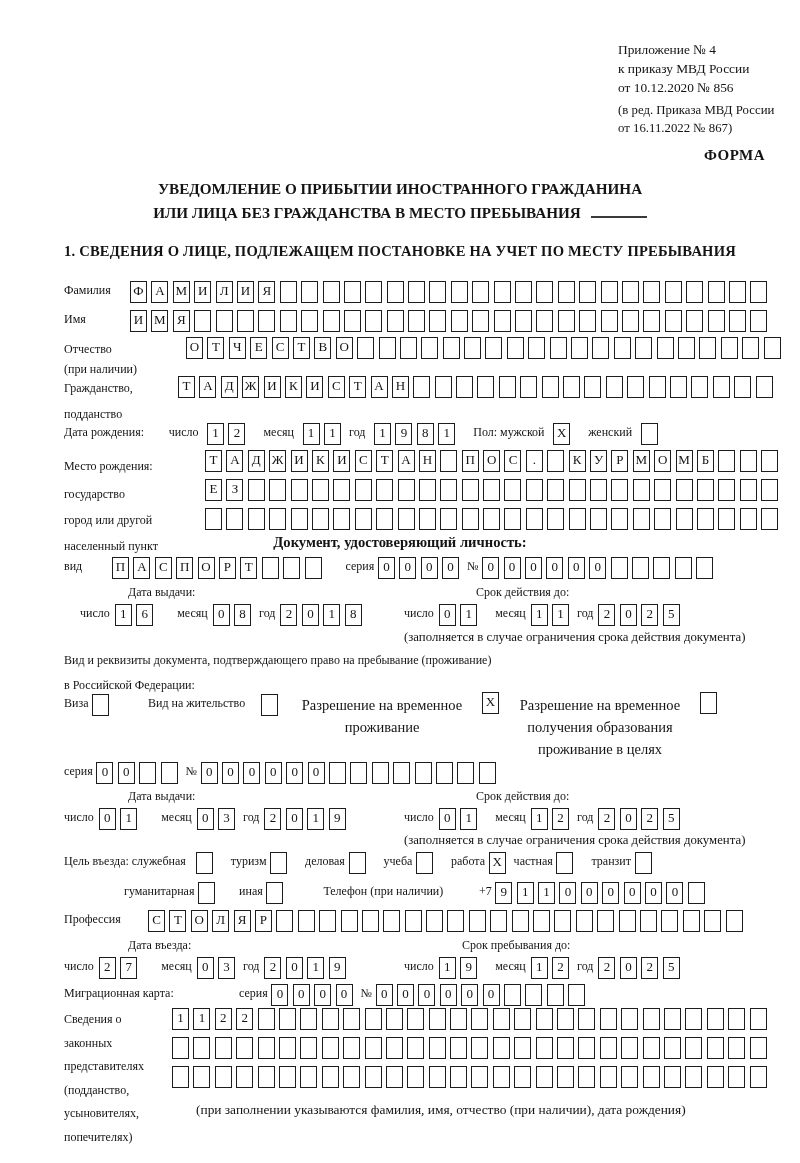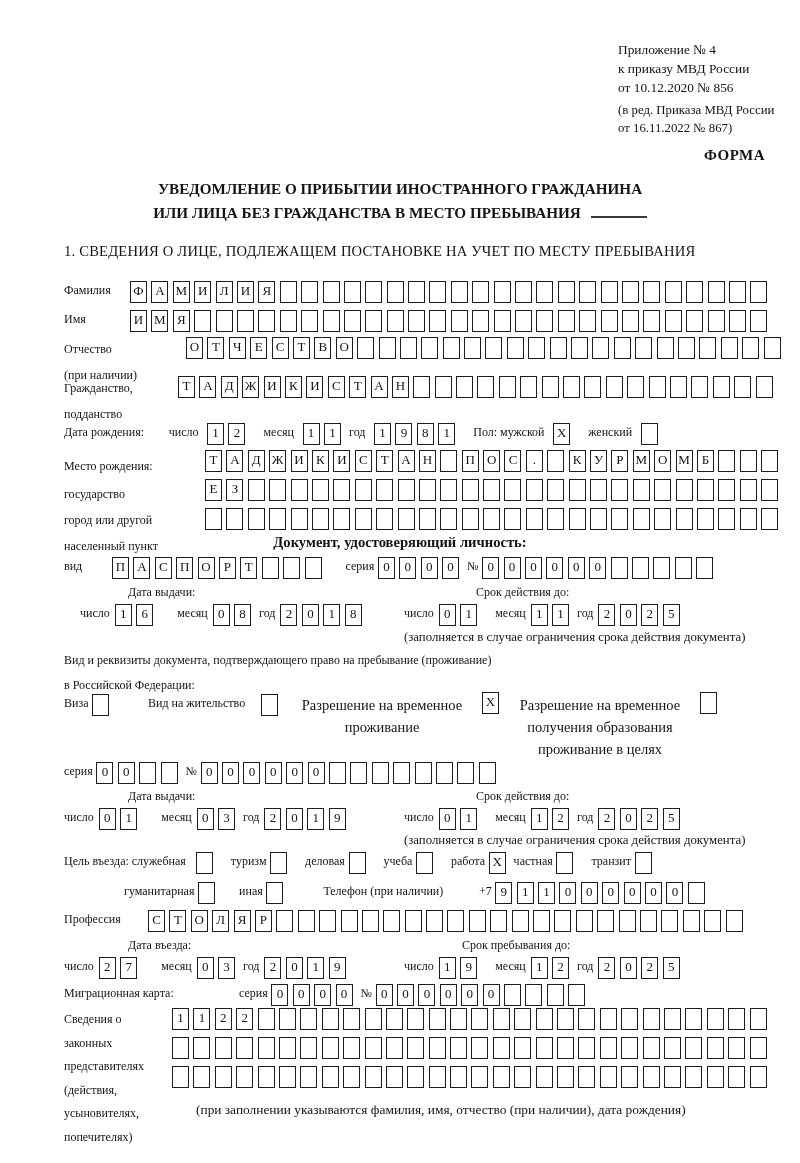"1. СВЕДЕНИЯ О ЛИЦЕ, ПОДЛЕЖАЩЕМ" .sect { font-weight: normal -> bold }
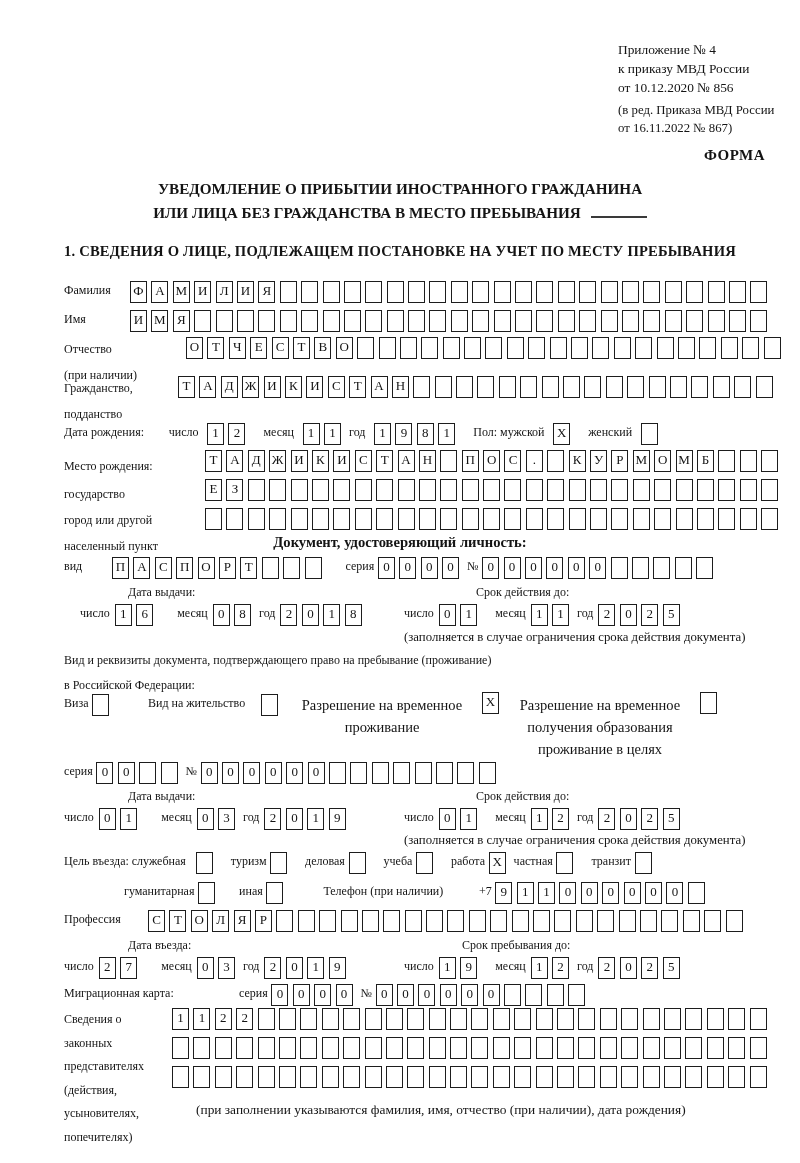"(при наличии)" div { margin-top: 6px -> none }
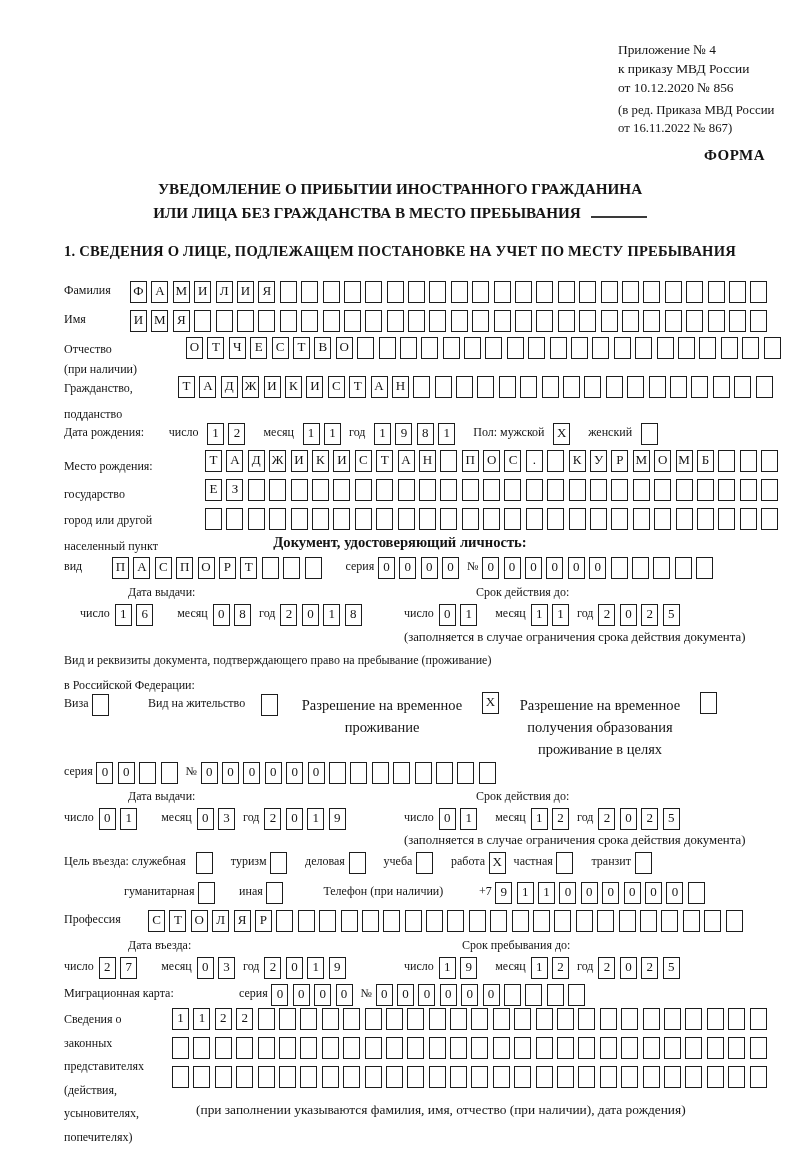"(действия," div { text: действия -> подданство }
